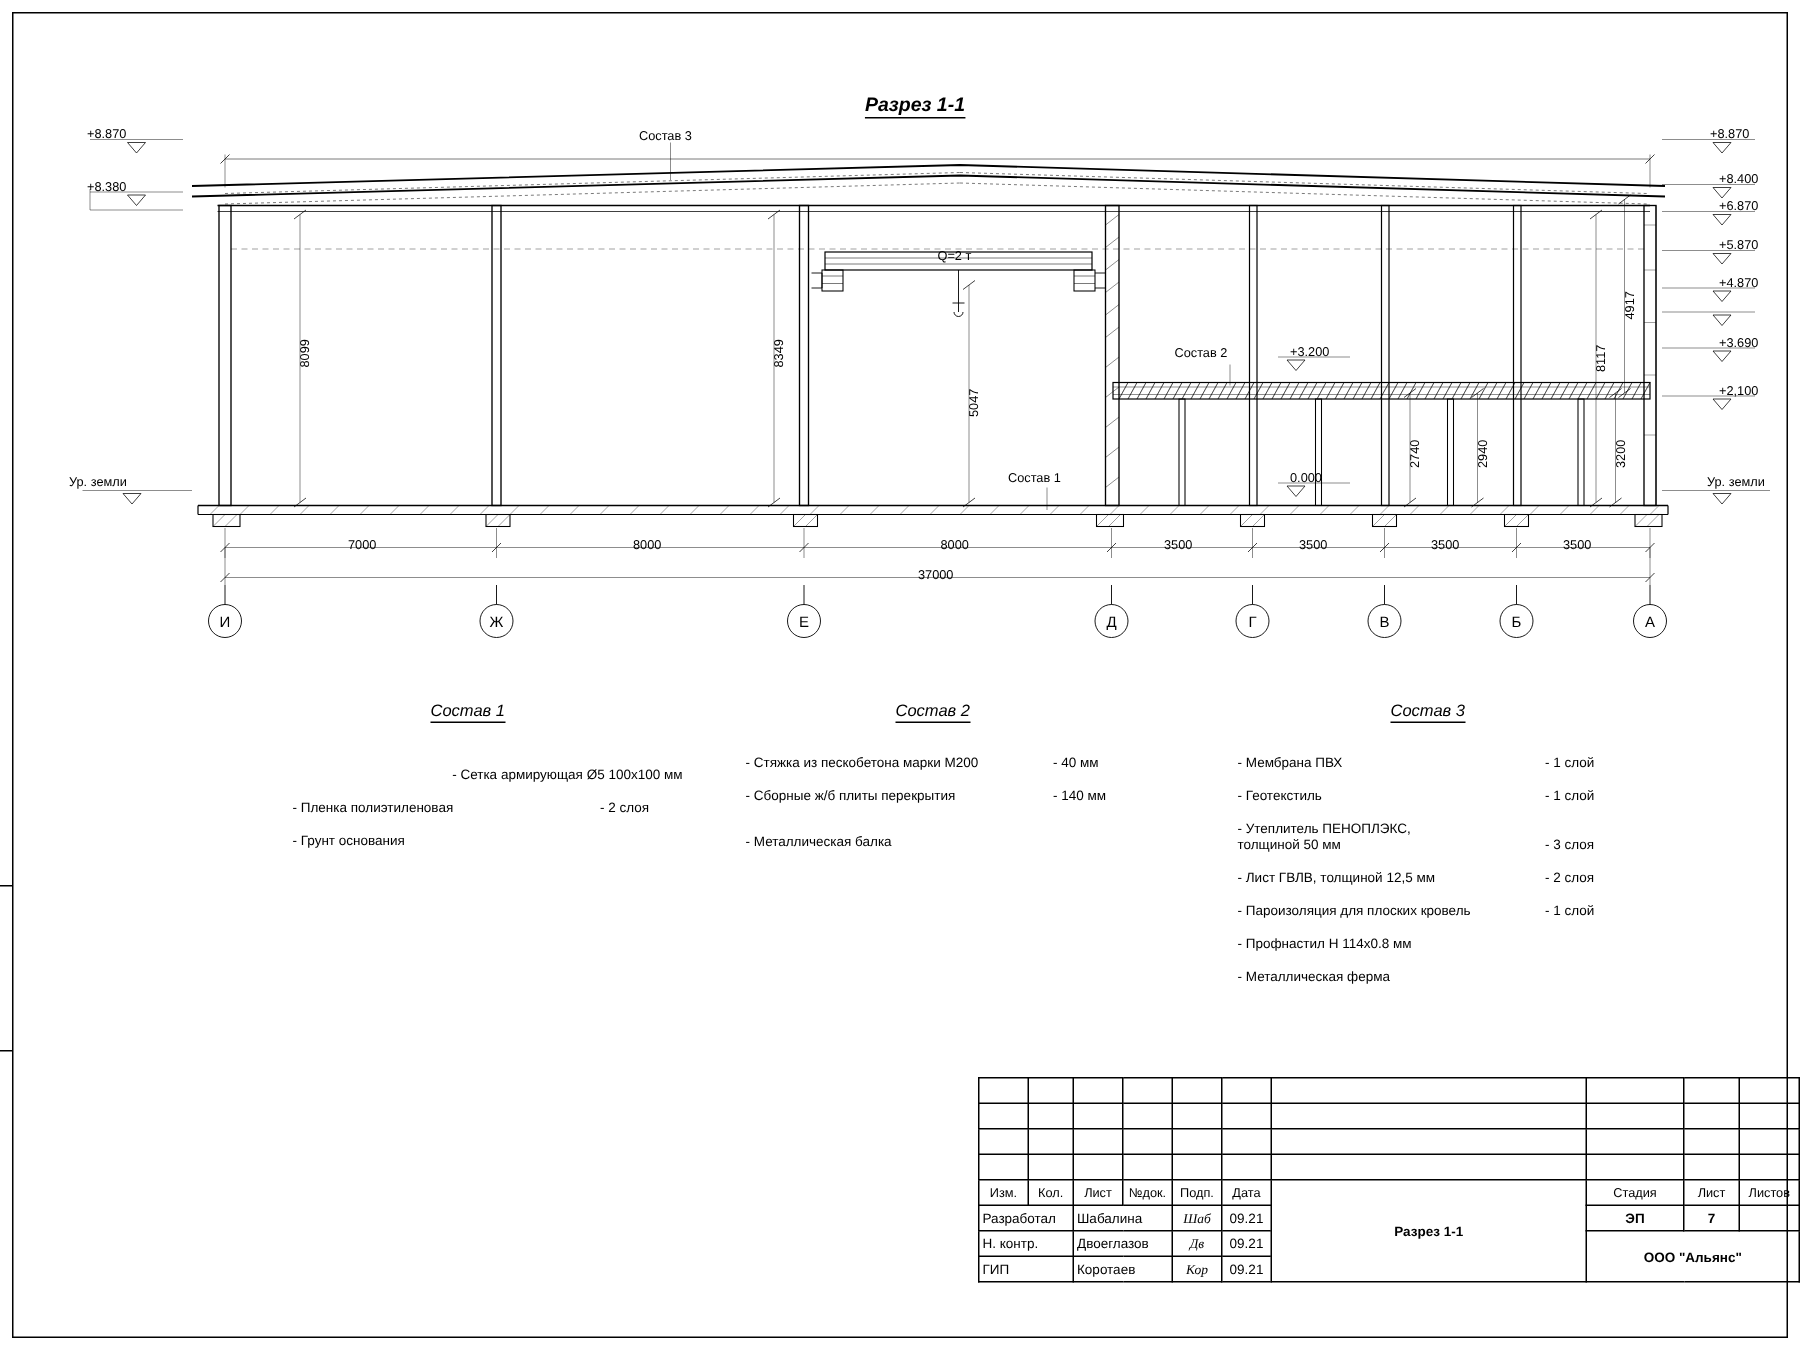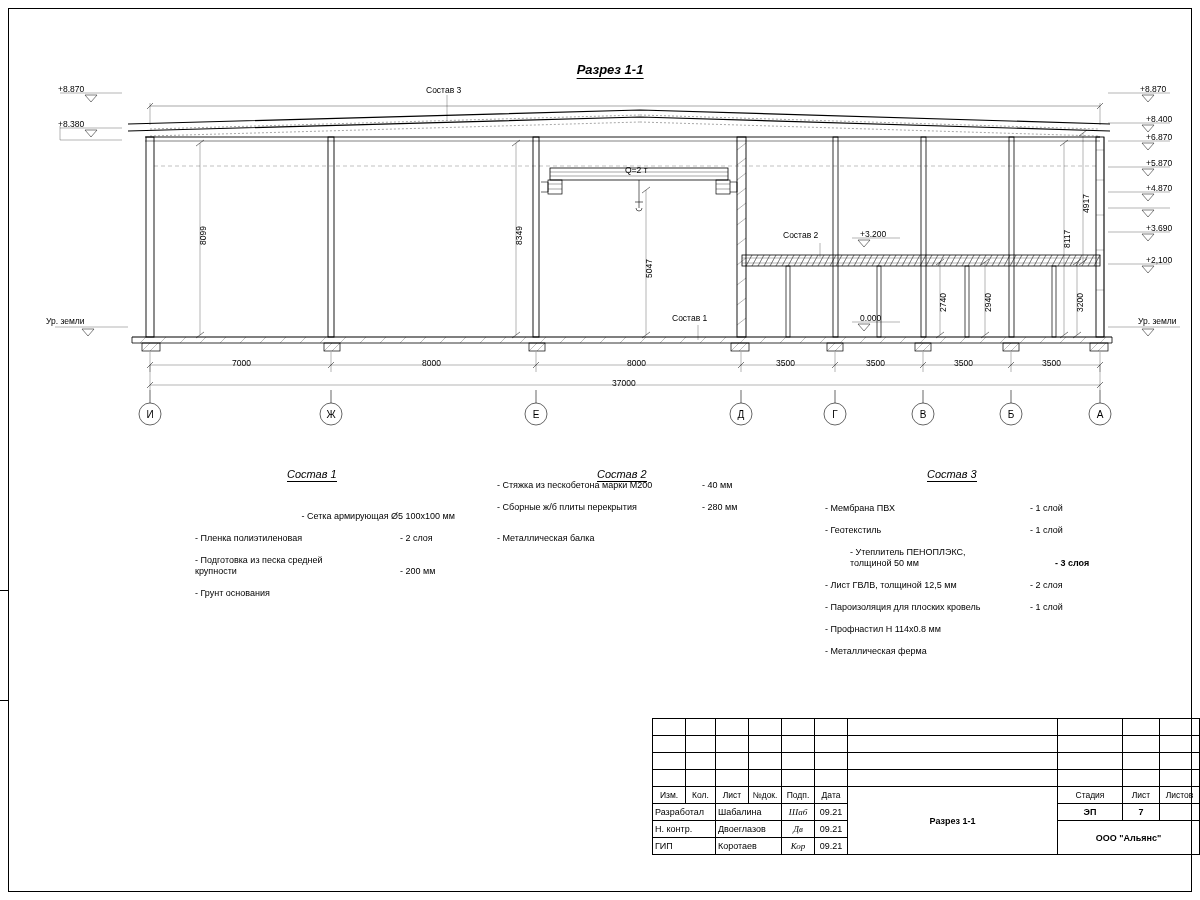"- Стяжка из пескобетона марки" div.comp-list { top: 480px -> 503px }
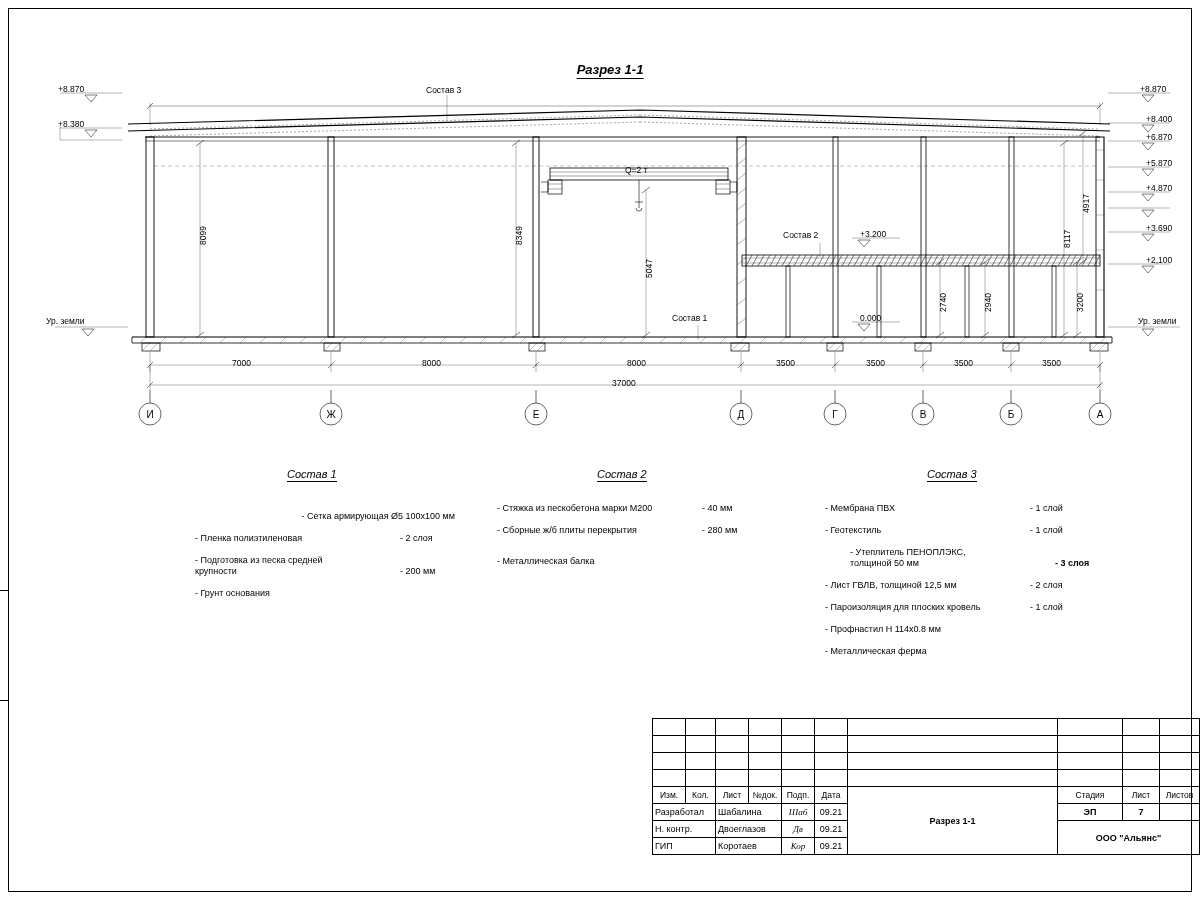"- 280 мм" span.v { text: 280 -> 140 }
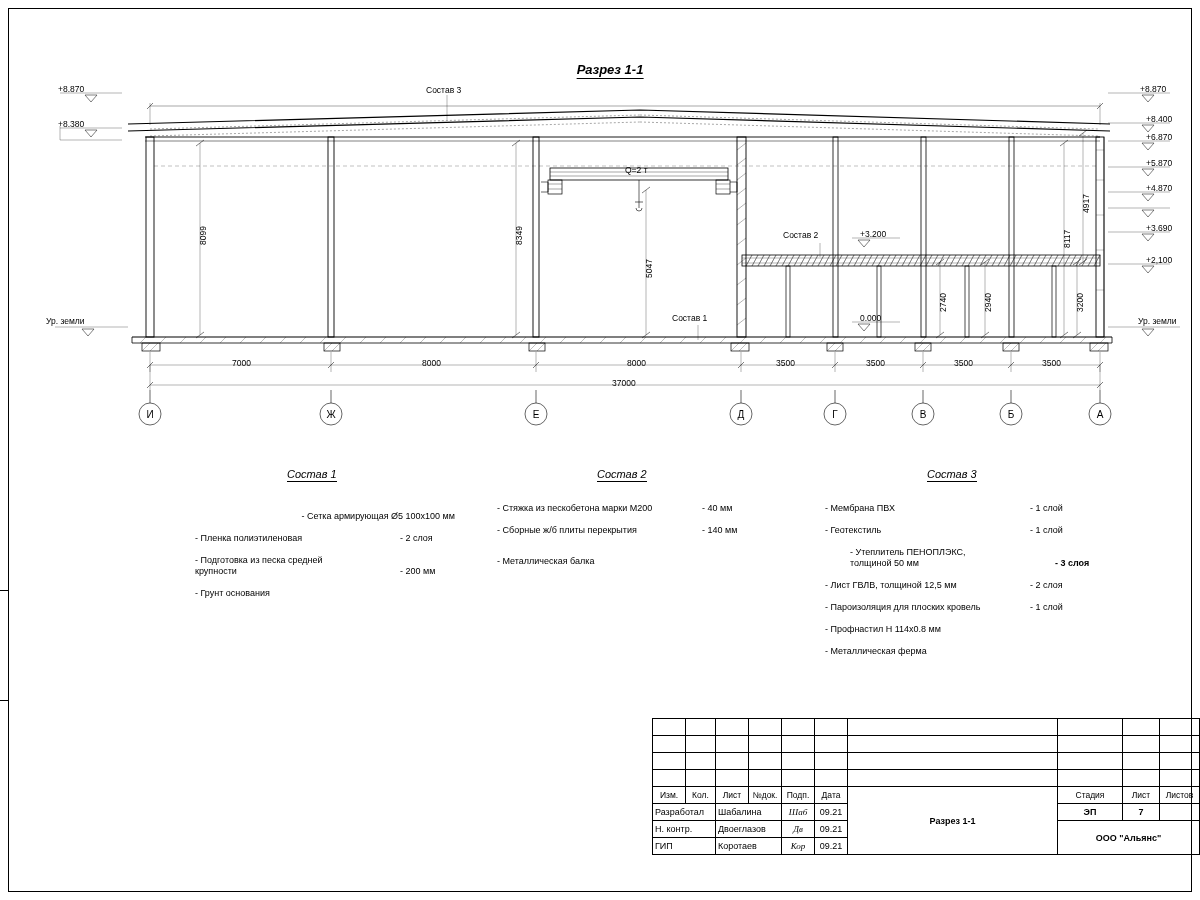"- Утеплитель ПЕНОПЛЭКС," div.comp-row { margin-left: 25px -> none }
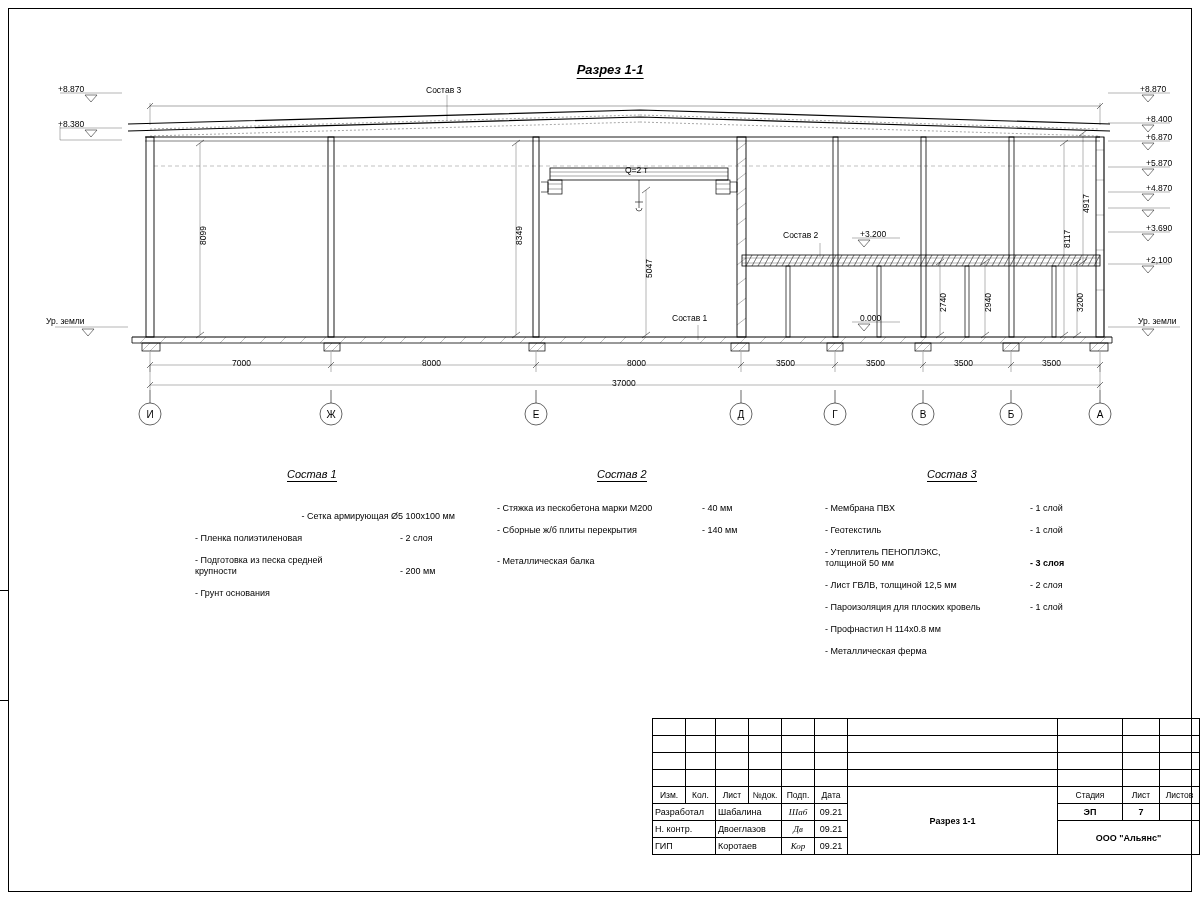"- Подготовка из песка средней" div.comp-row { html: <div> <span>- Подготовка из песка средней</span> <span> крупности</span> <span>- 200 мм</span> </div> -> none }
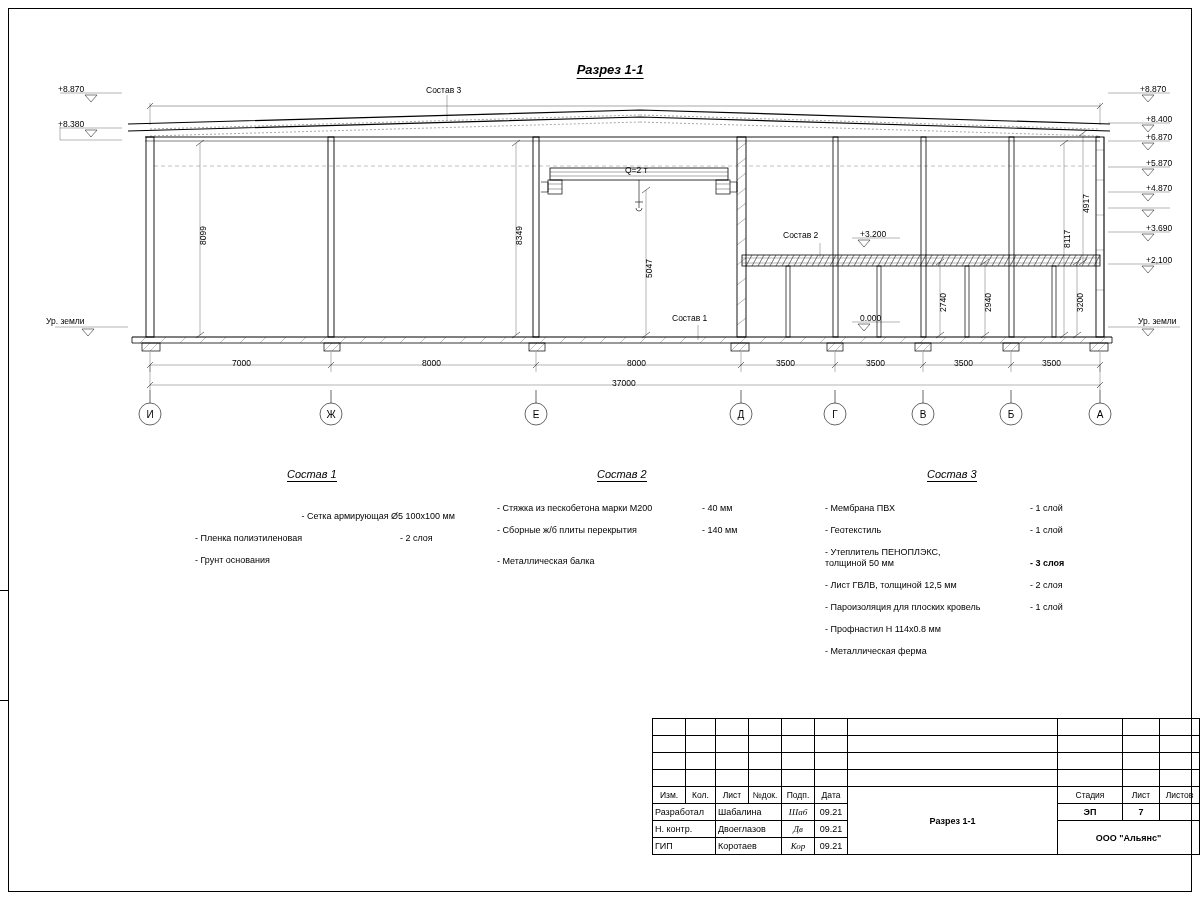"- 3 слоя" span.v { font-weight: bold -> none }
